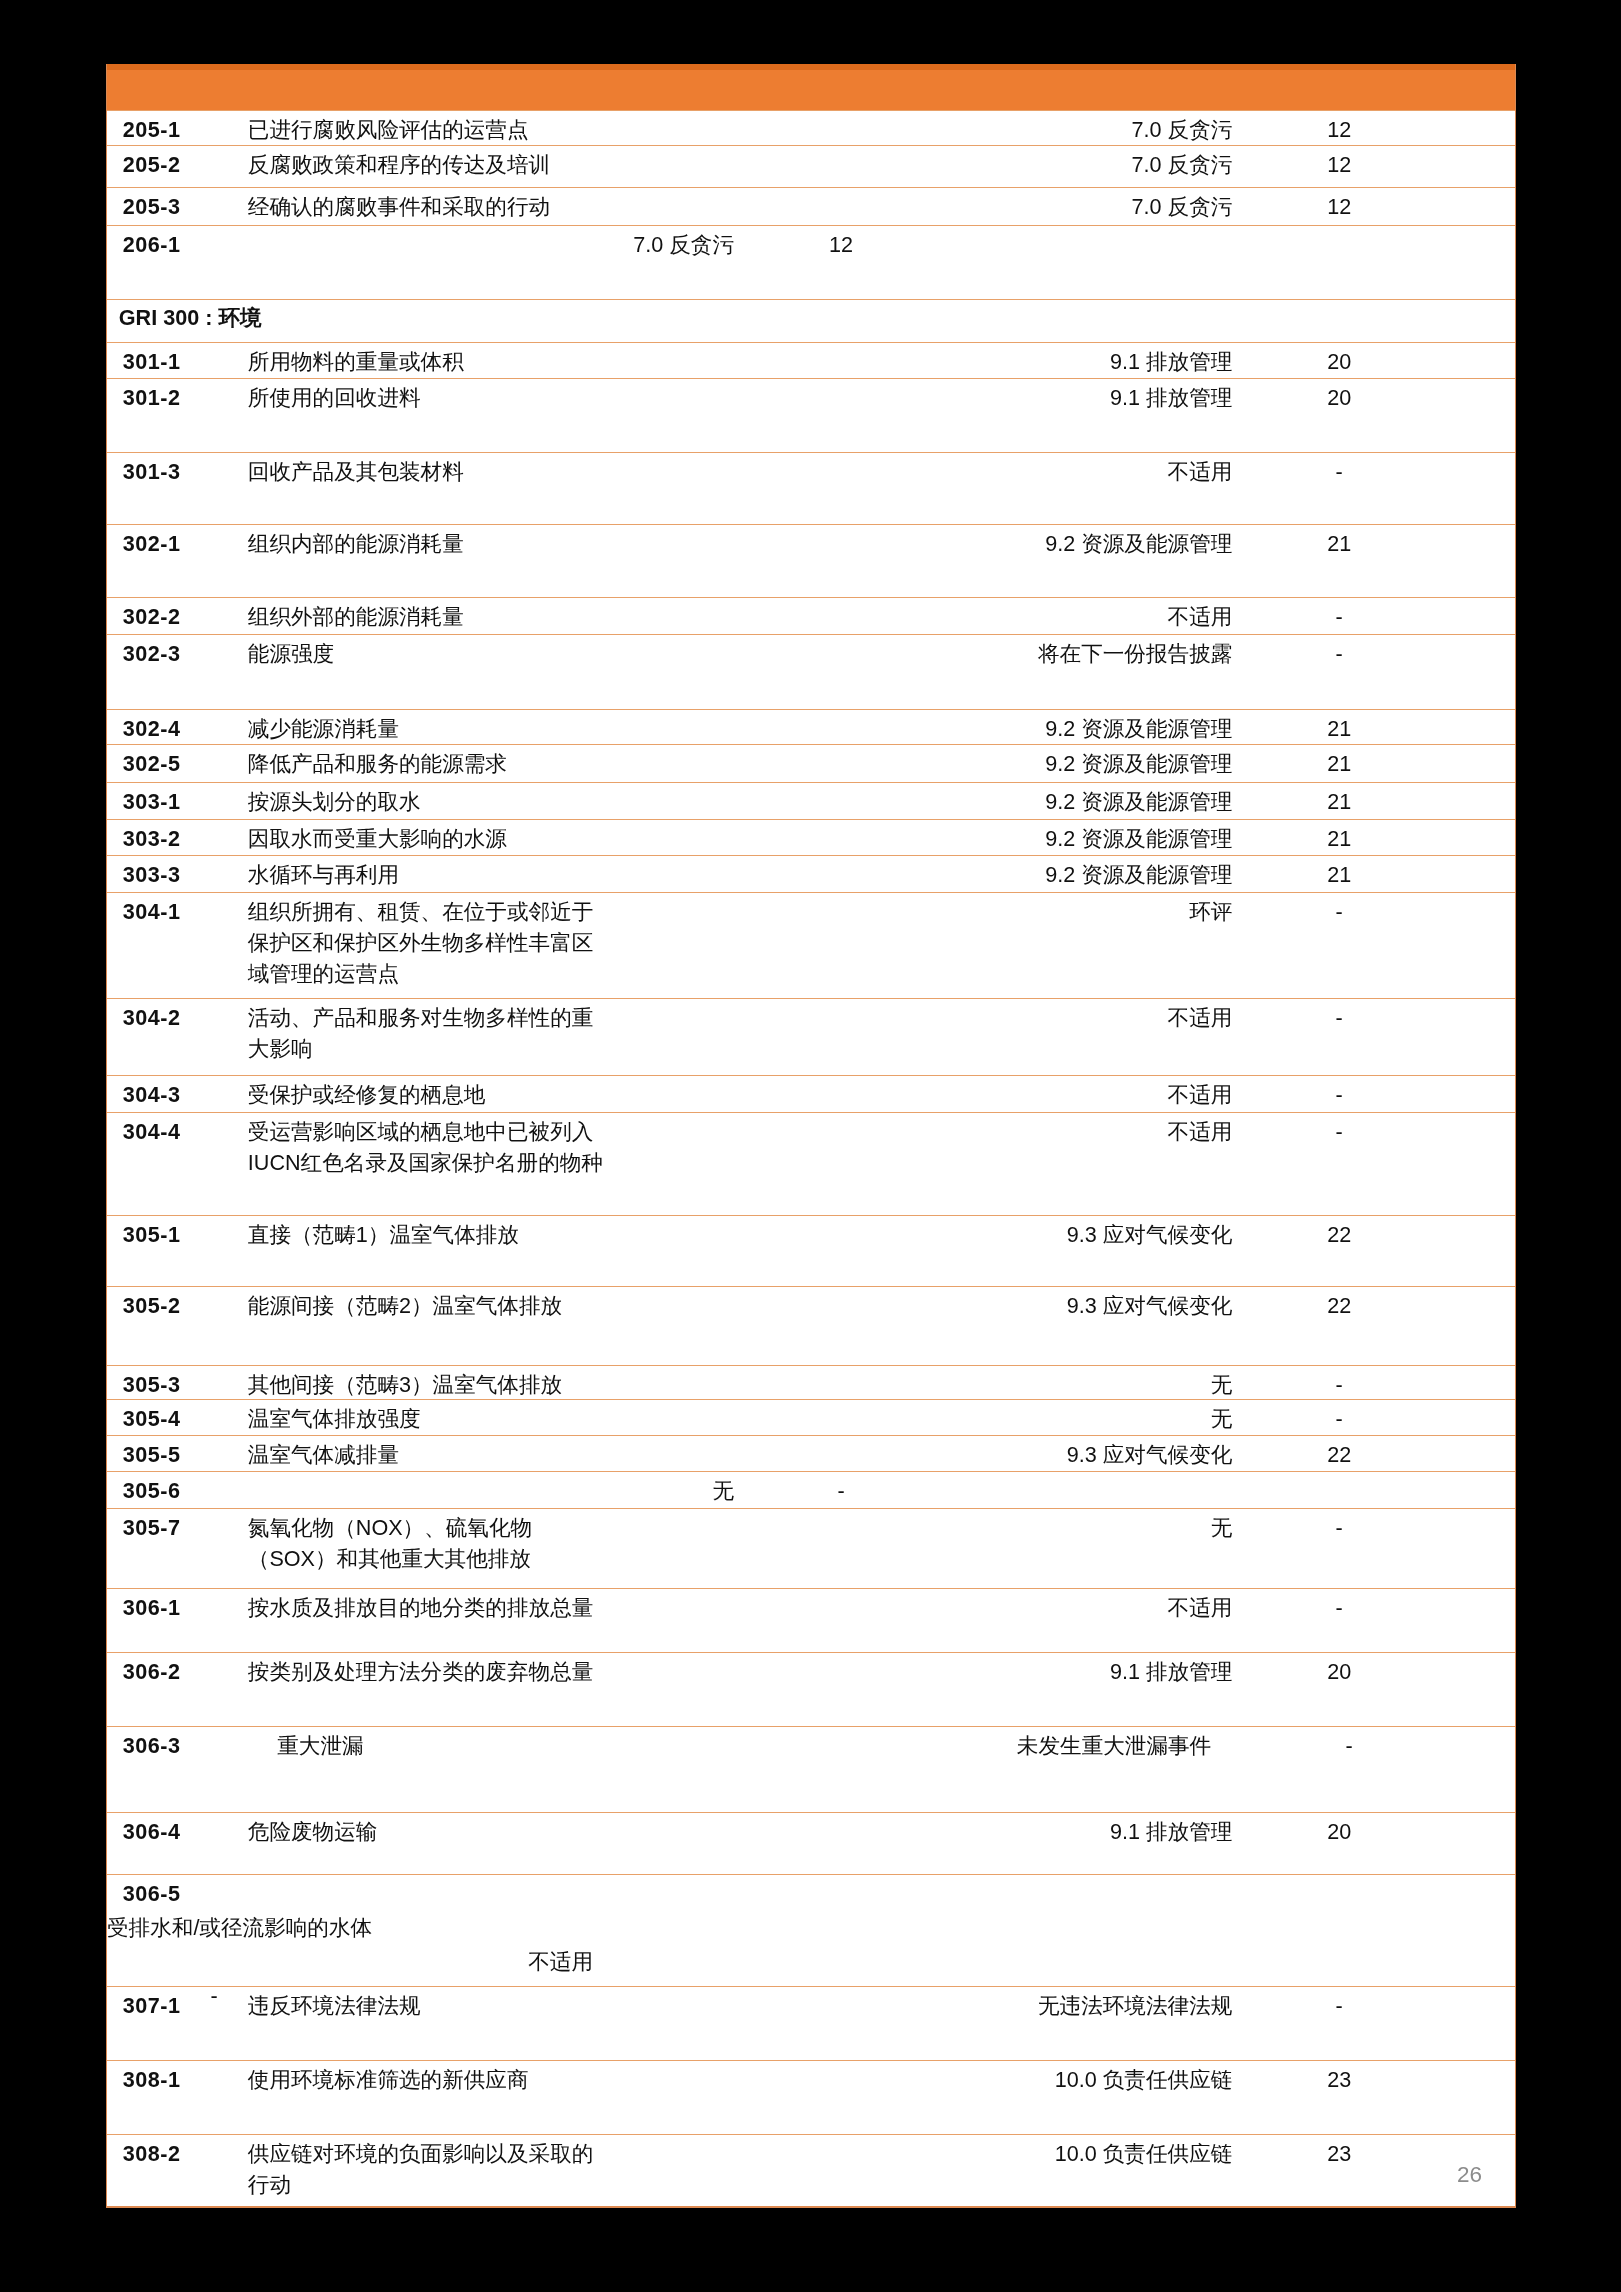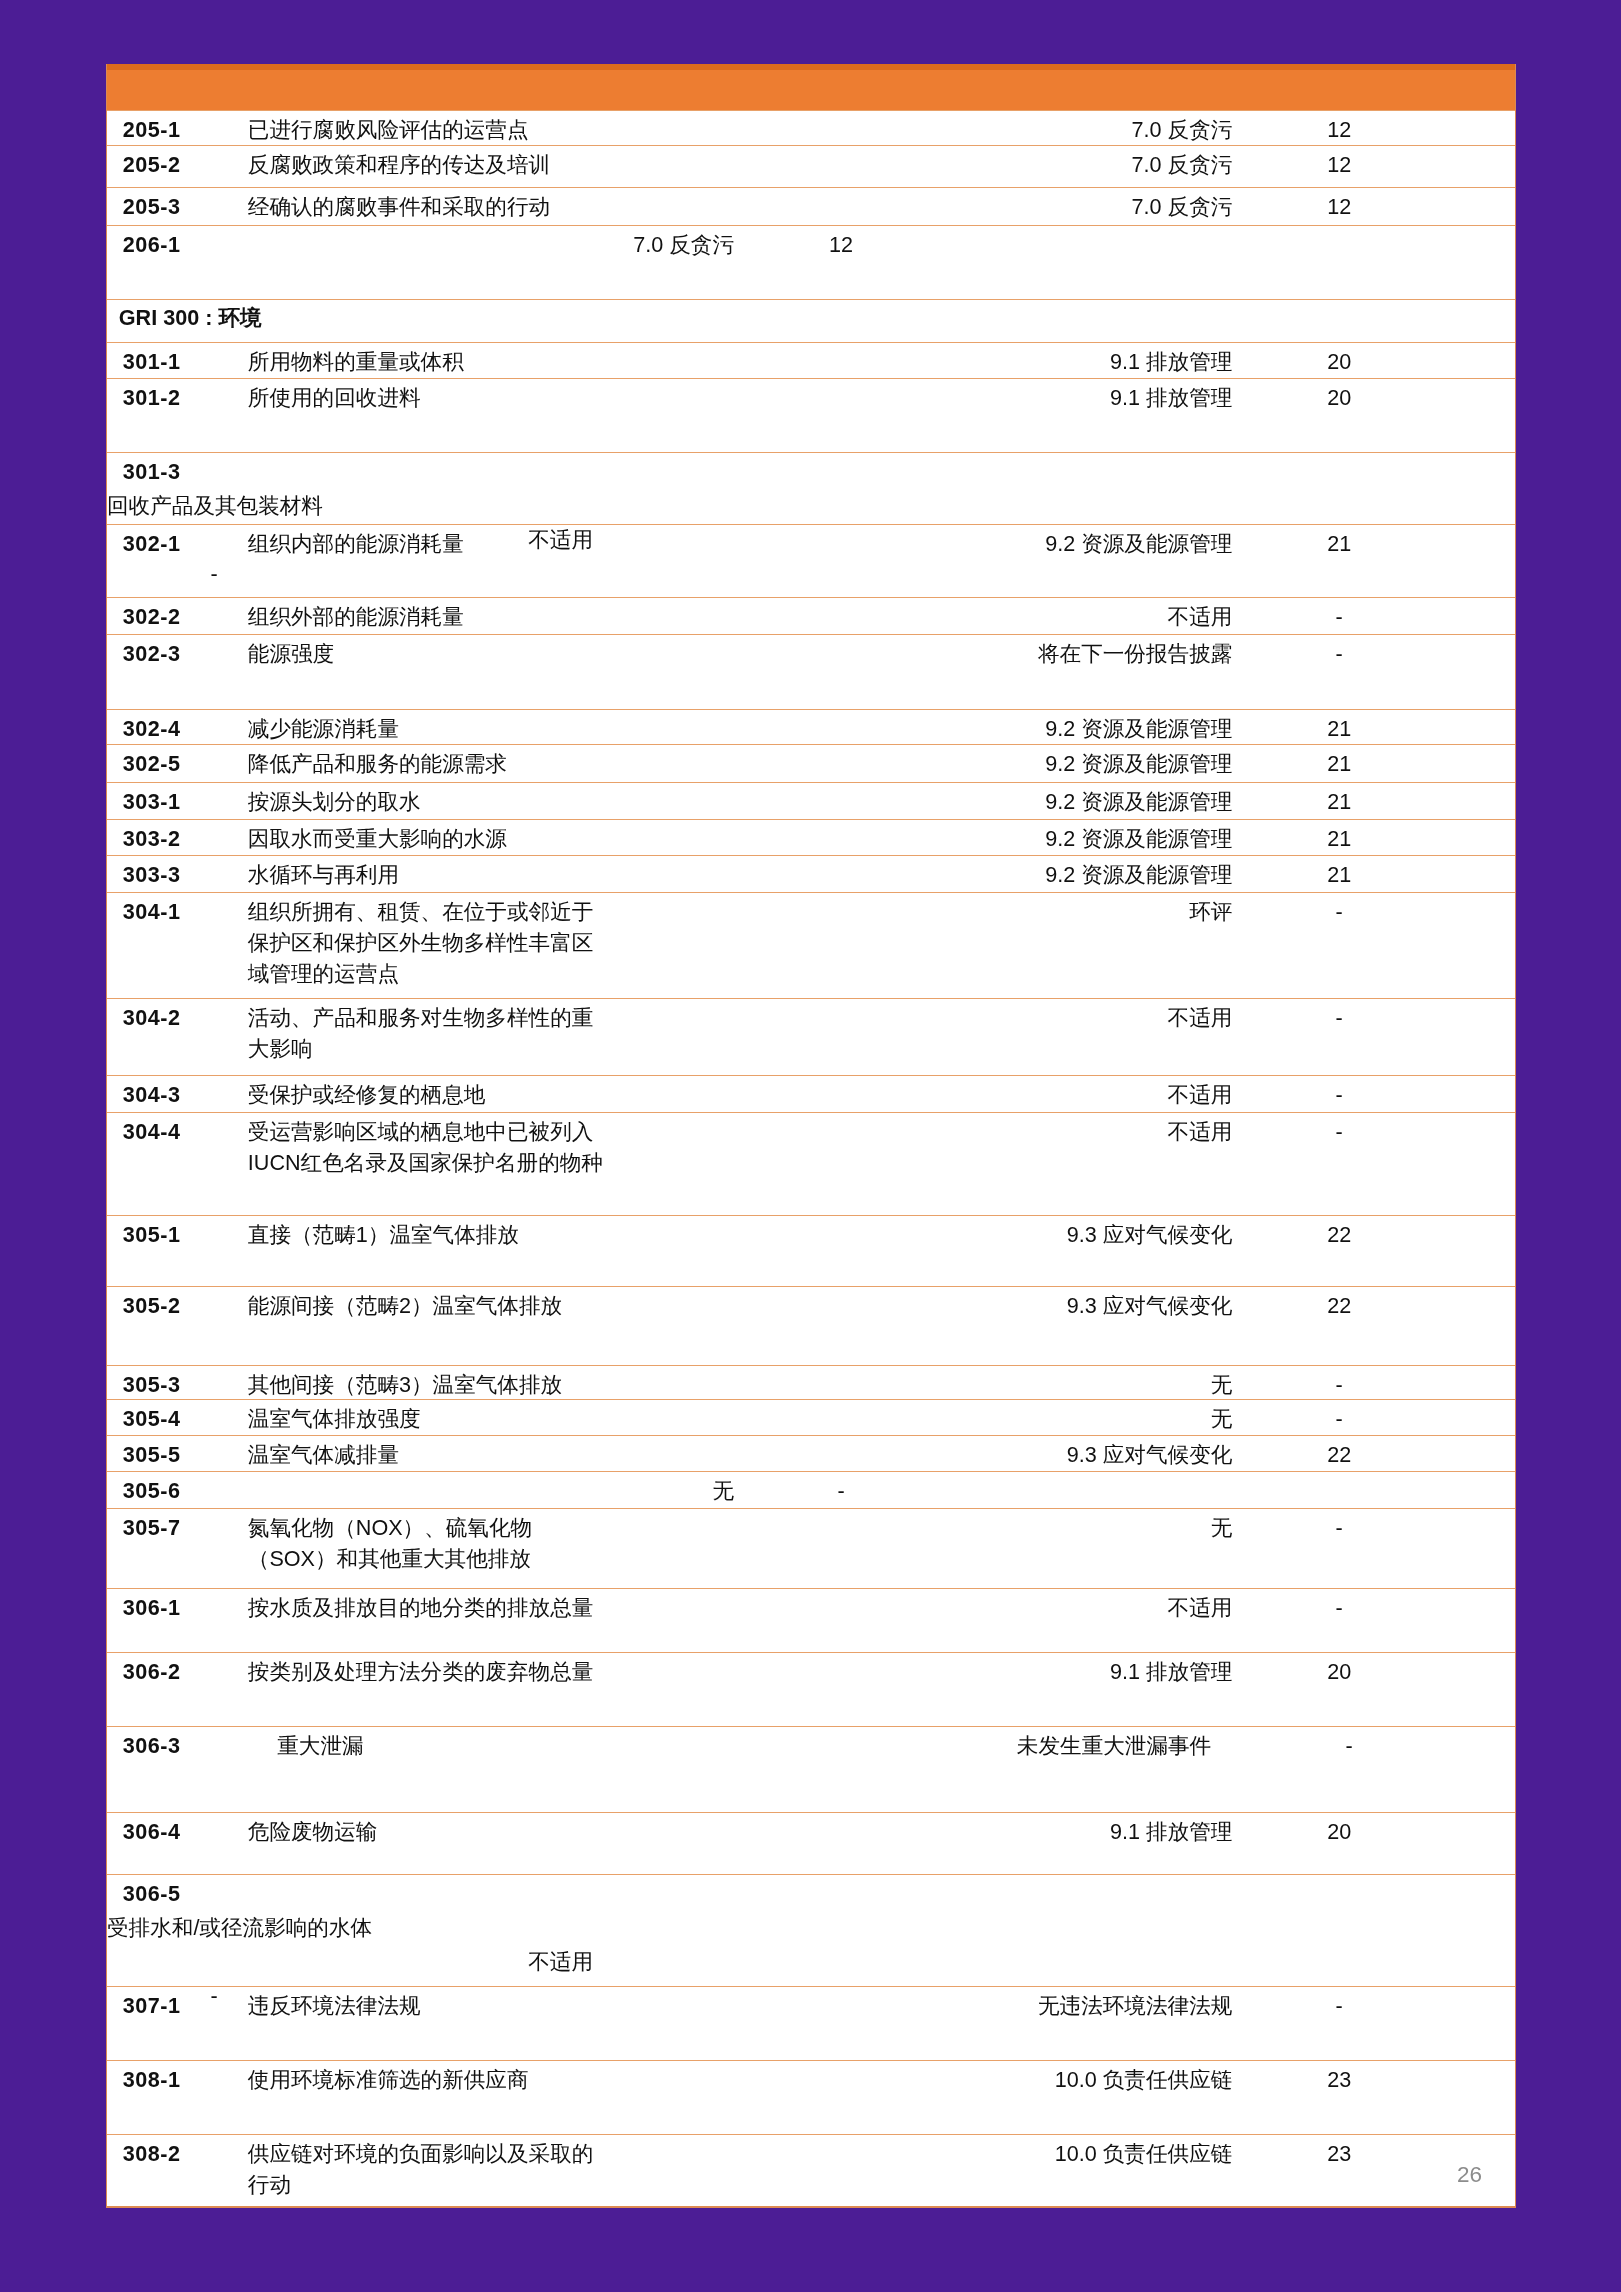"205-1" .page { background: #4c1d95 -> #000000 }
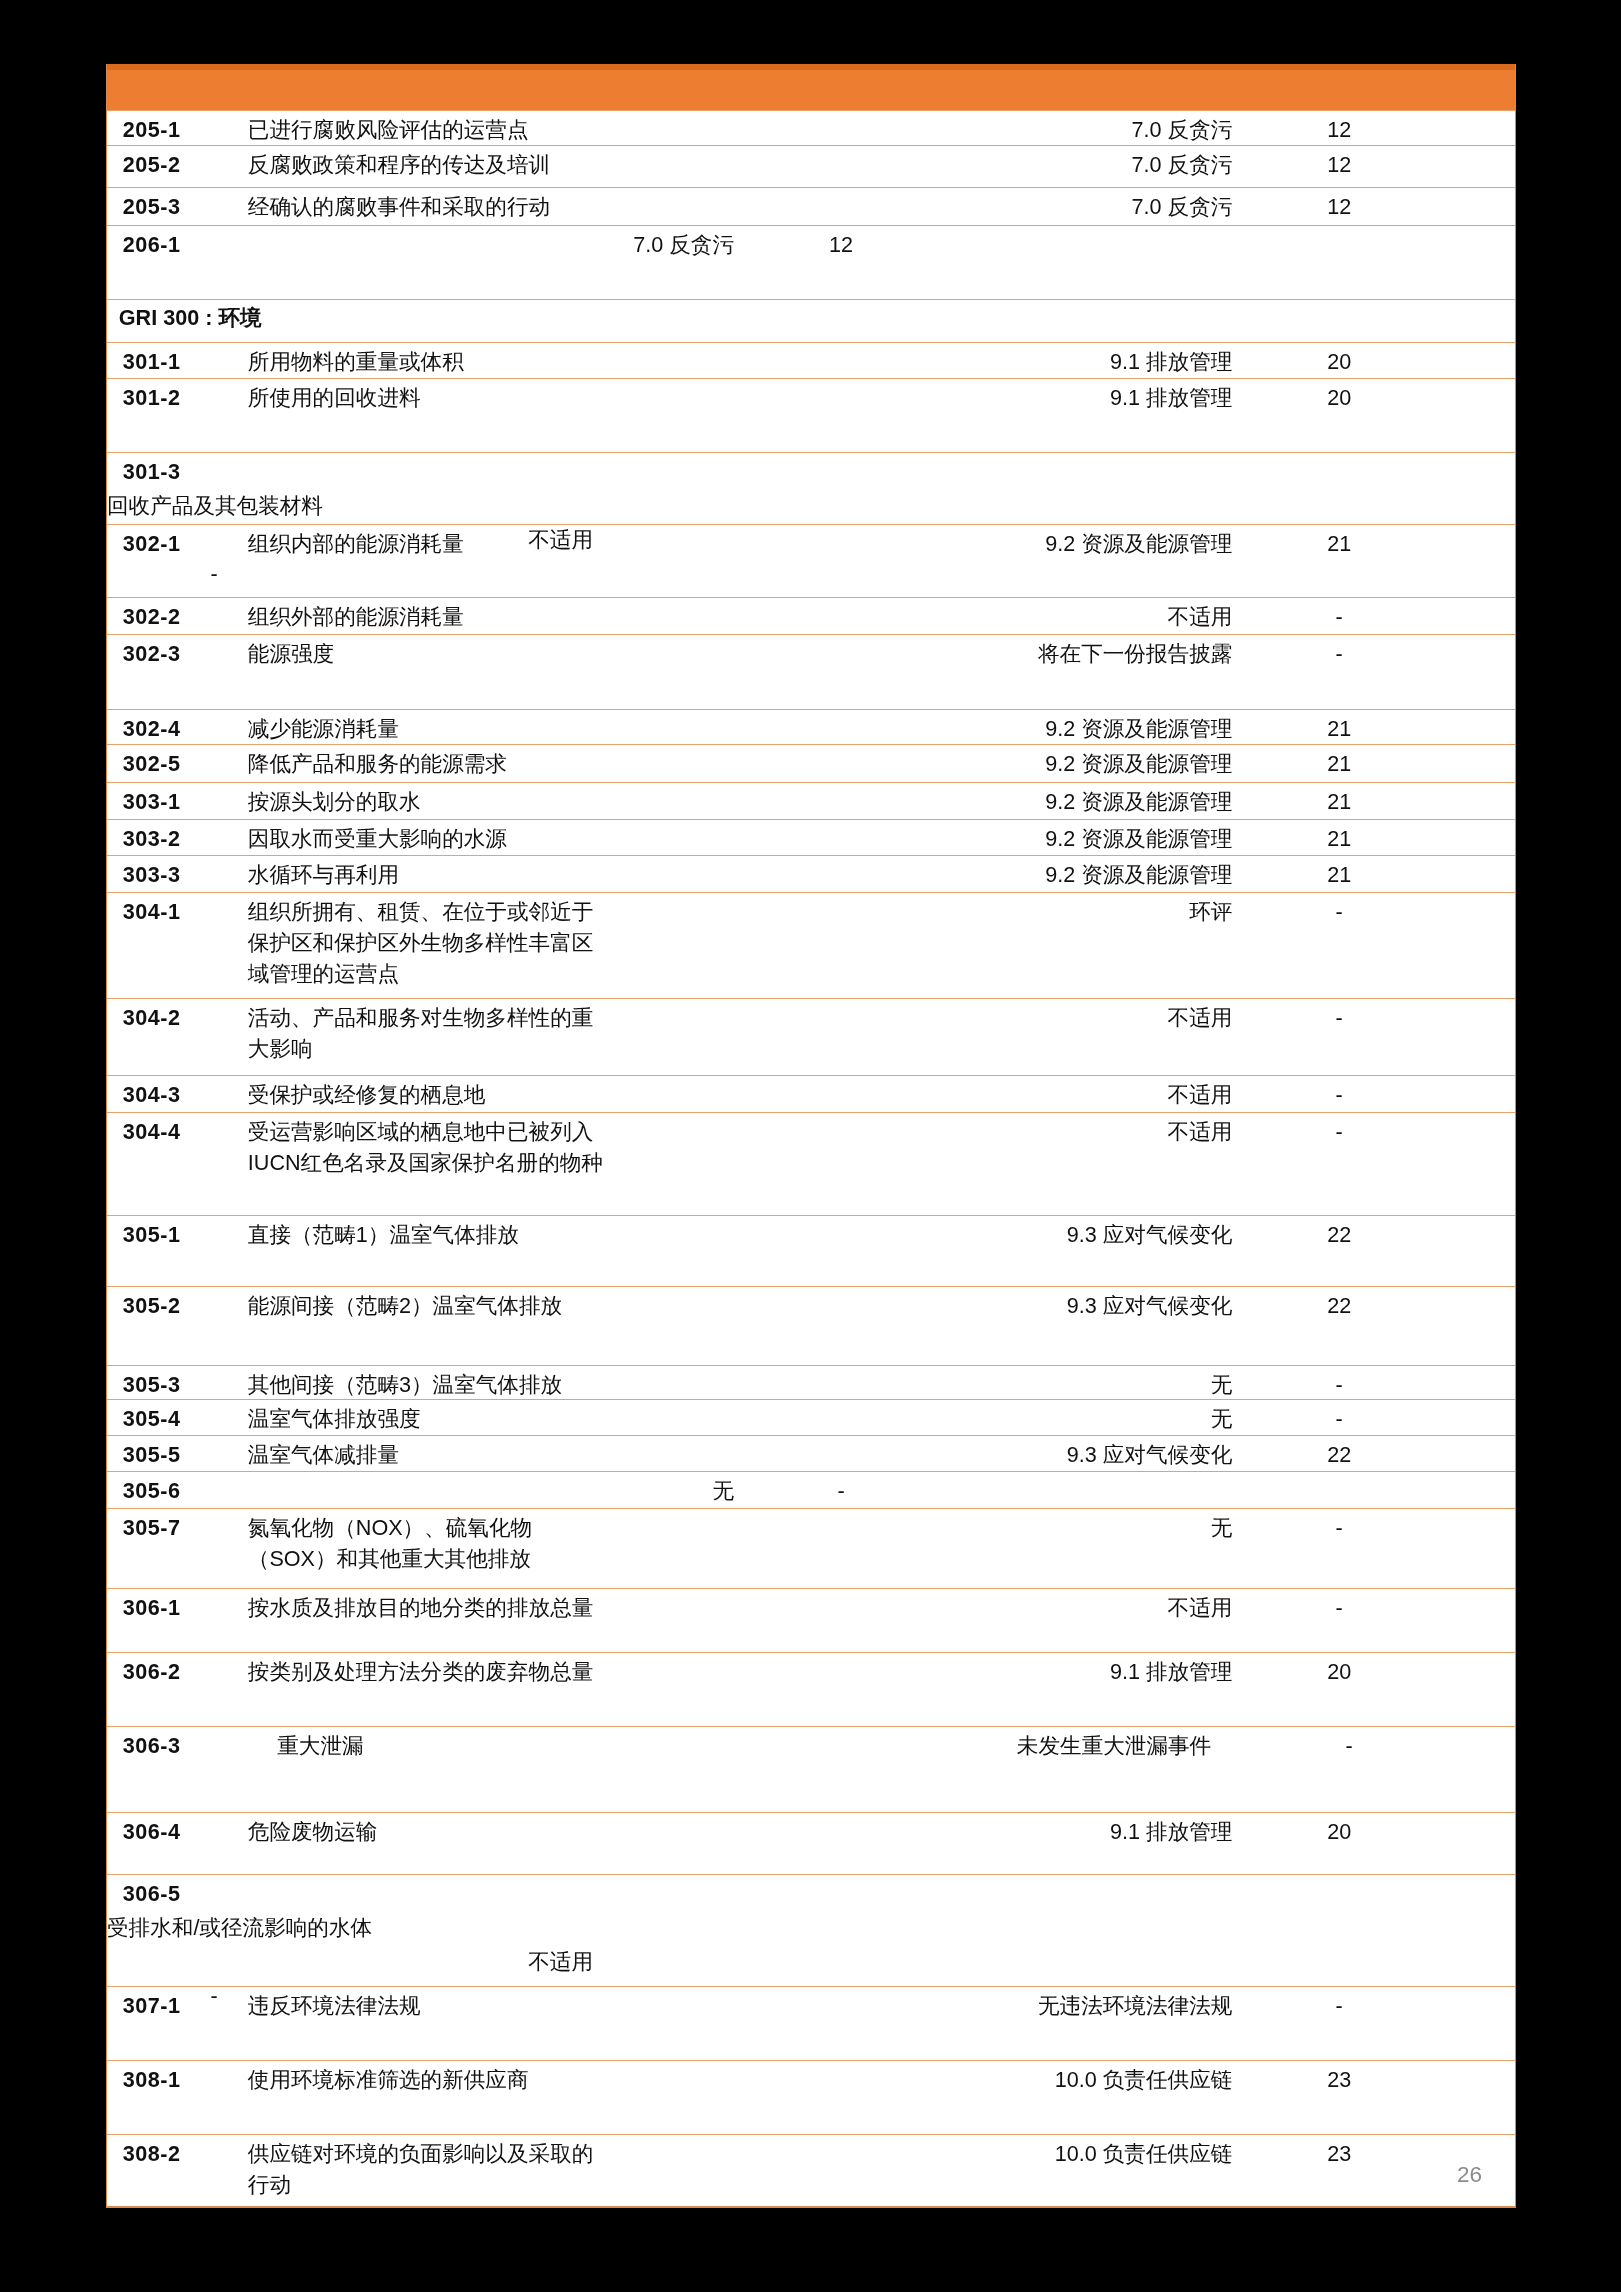"301-3" div.t-row { flex-direction: column -> none }
